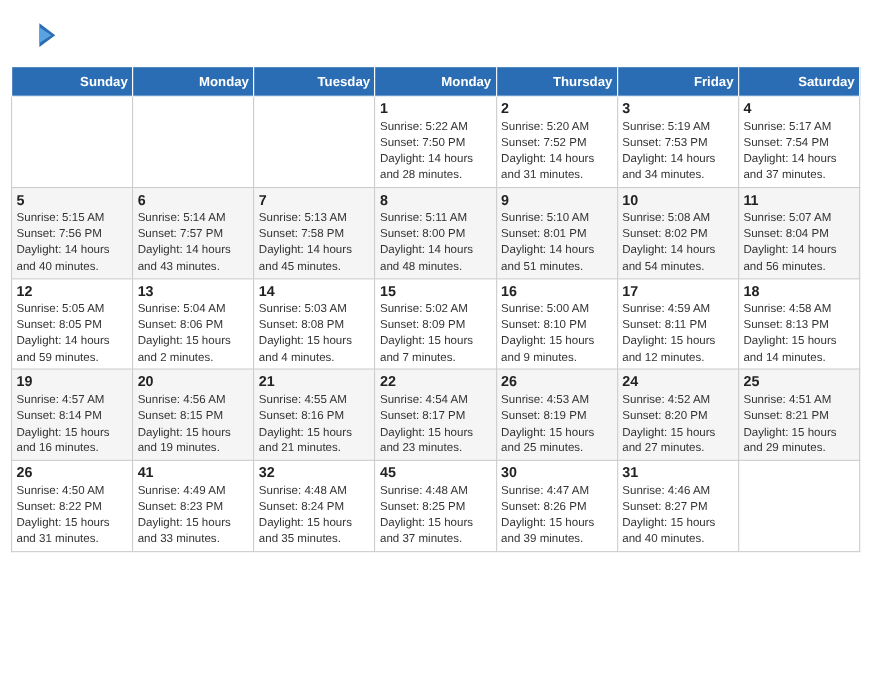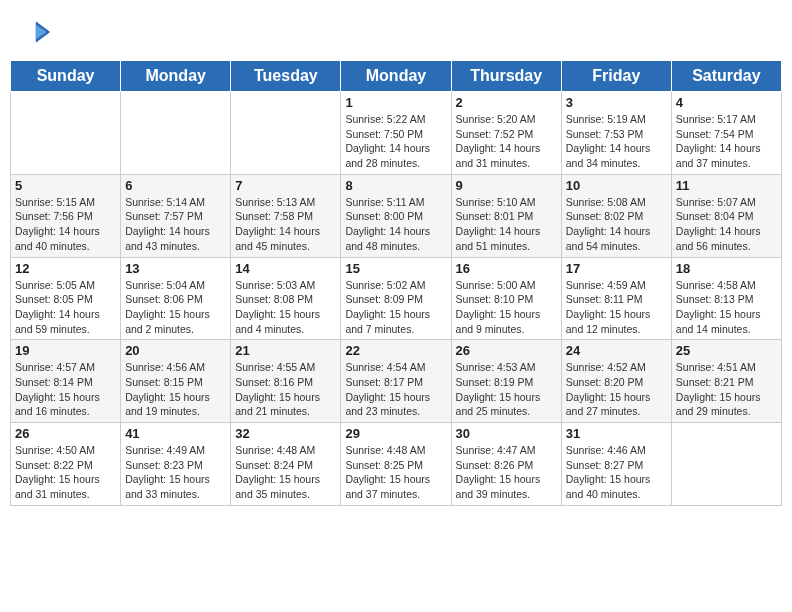"Sunday" .calendar th { font-size: 16px -> 12px; text-align: center -> right }
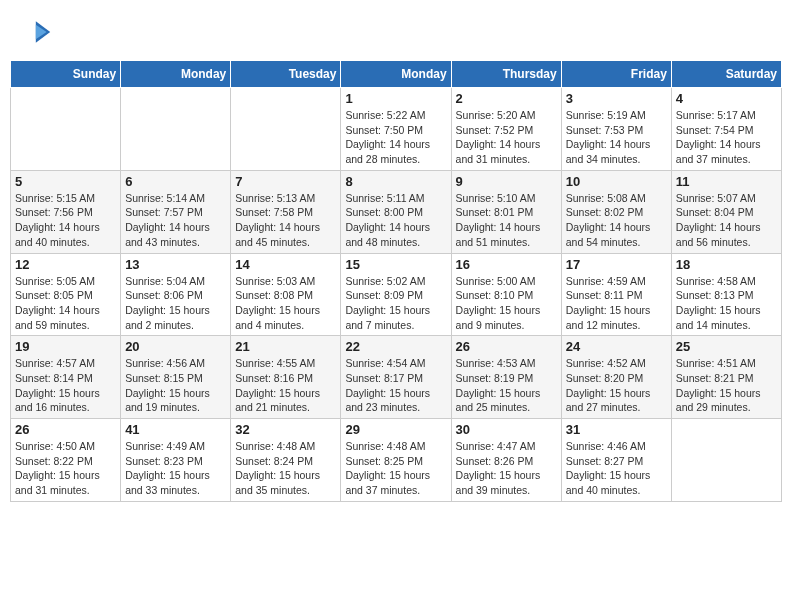"29" span.day-num { text: 29 -> 45 }
